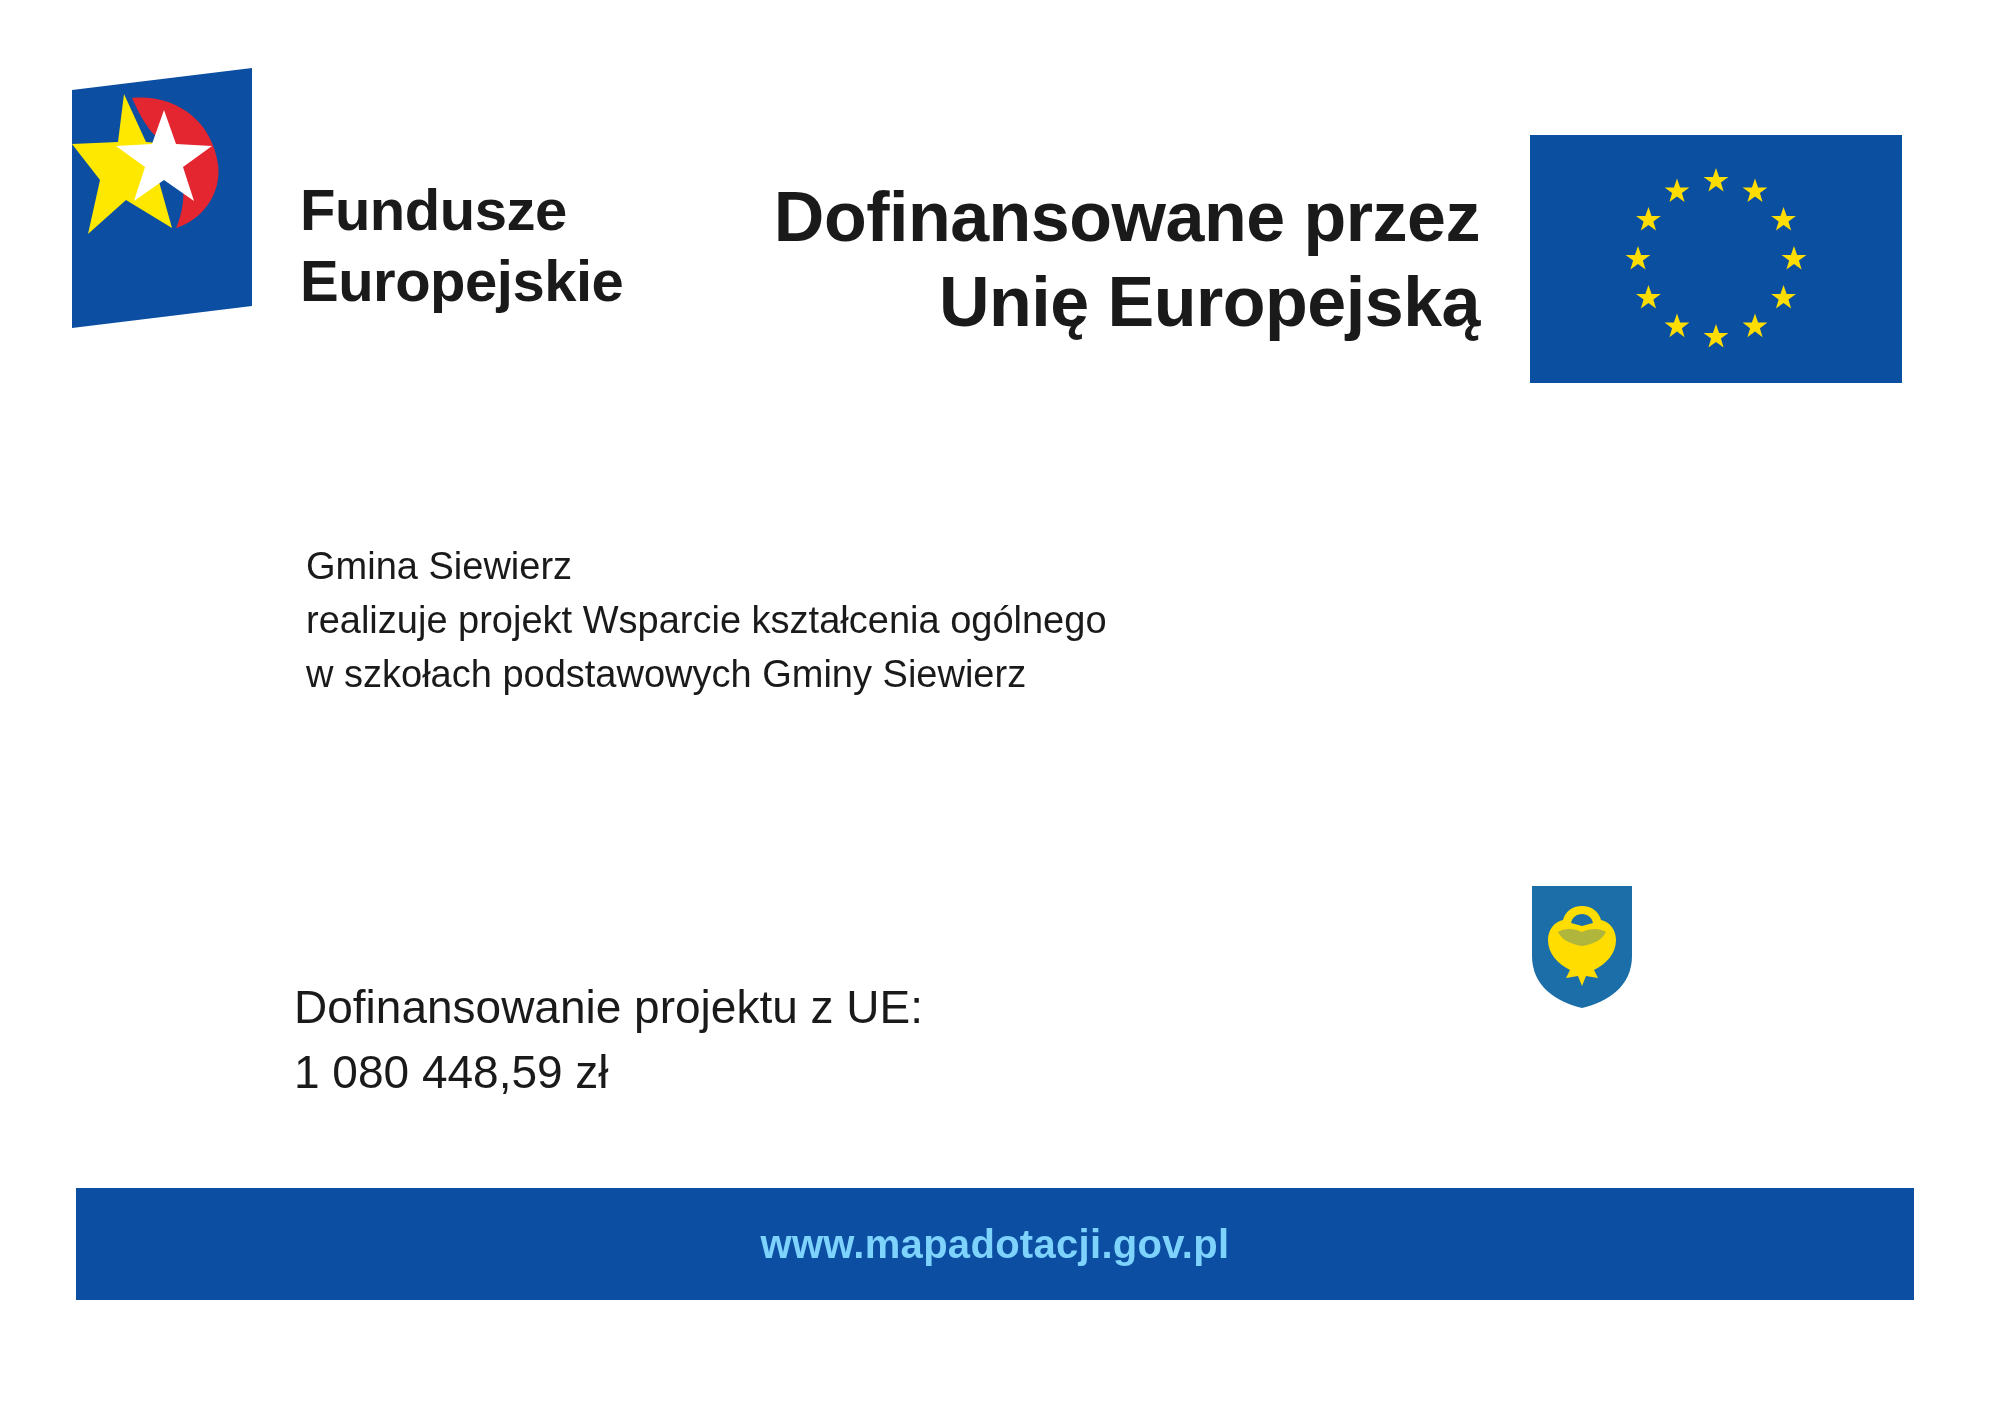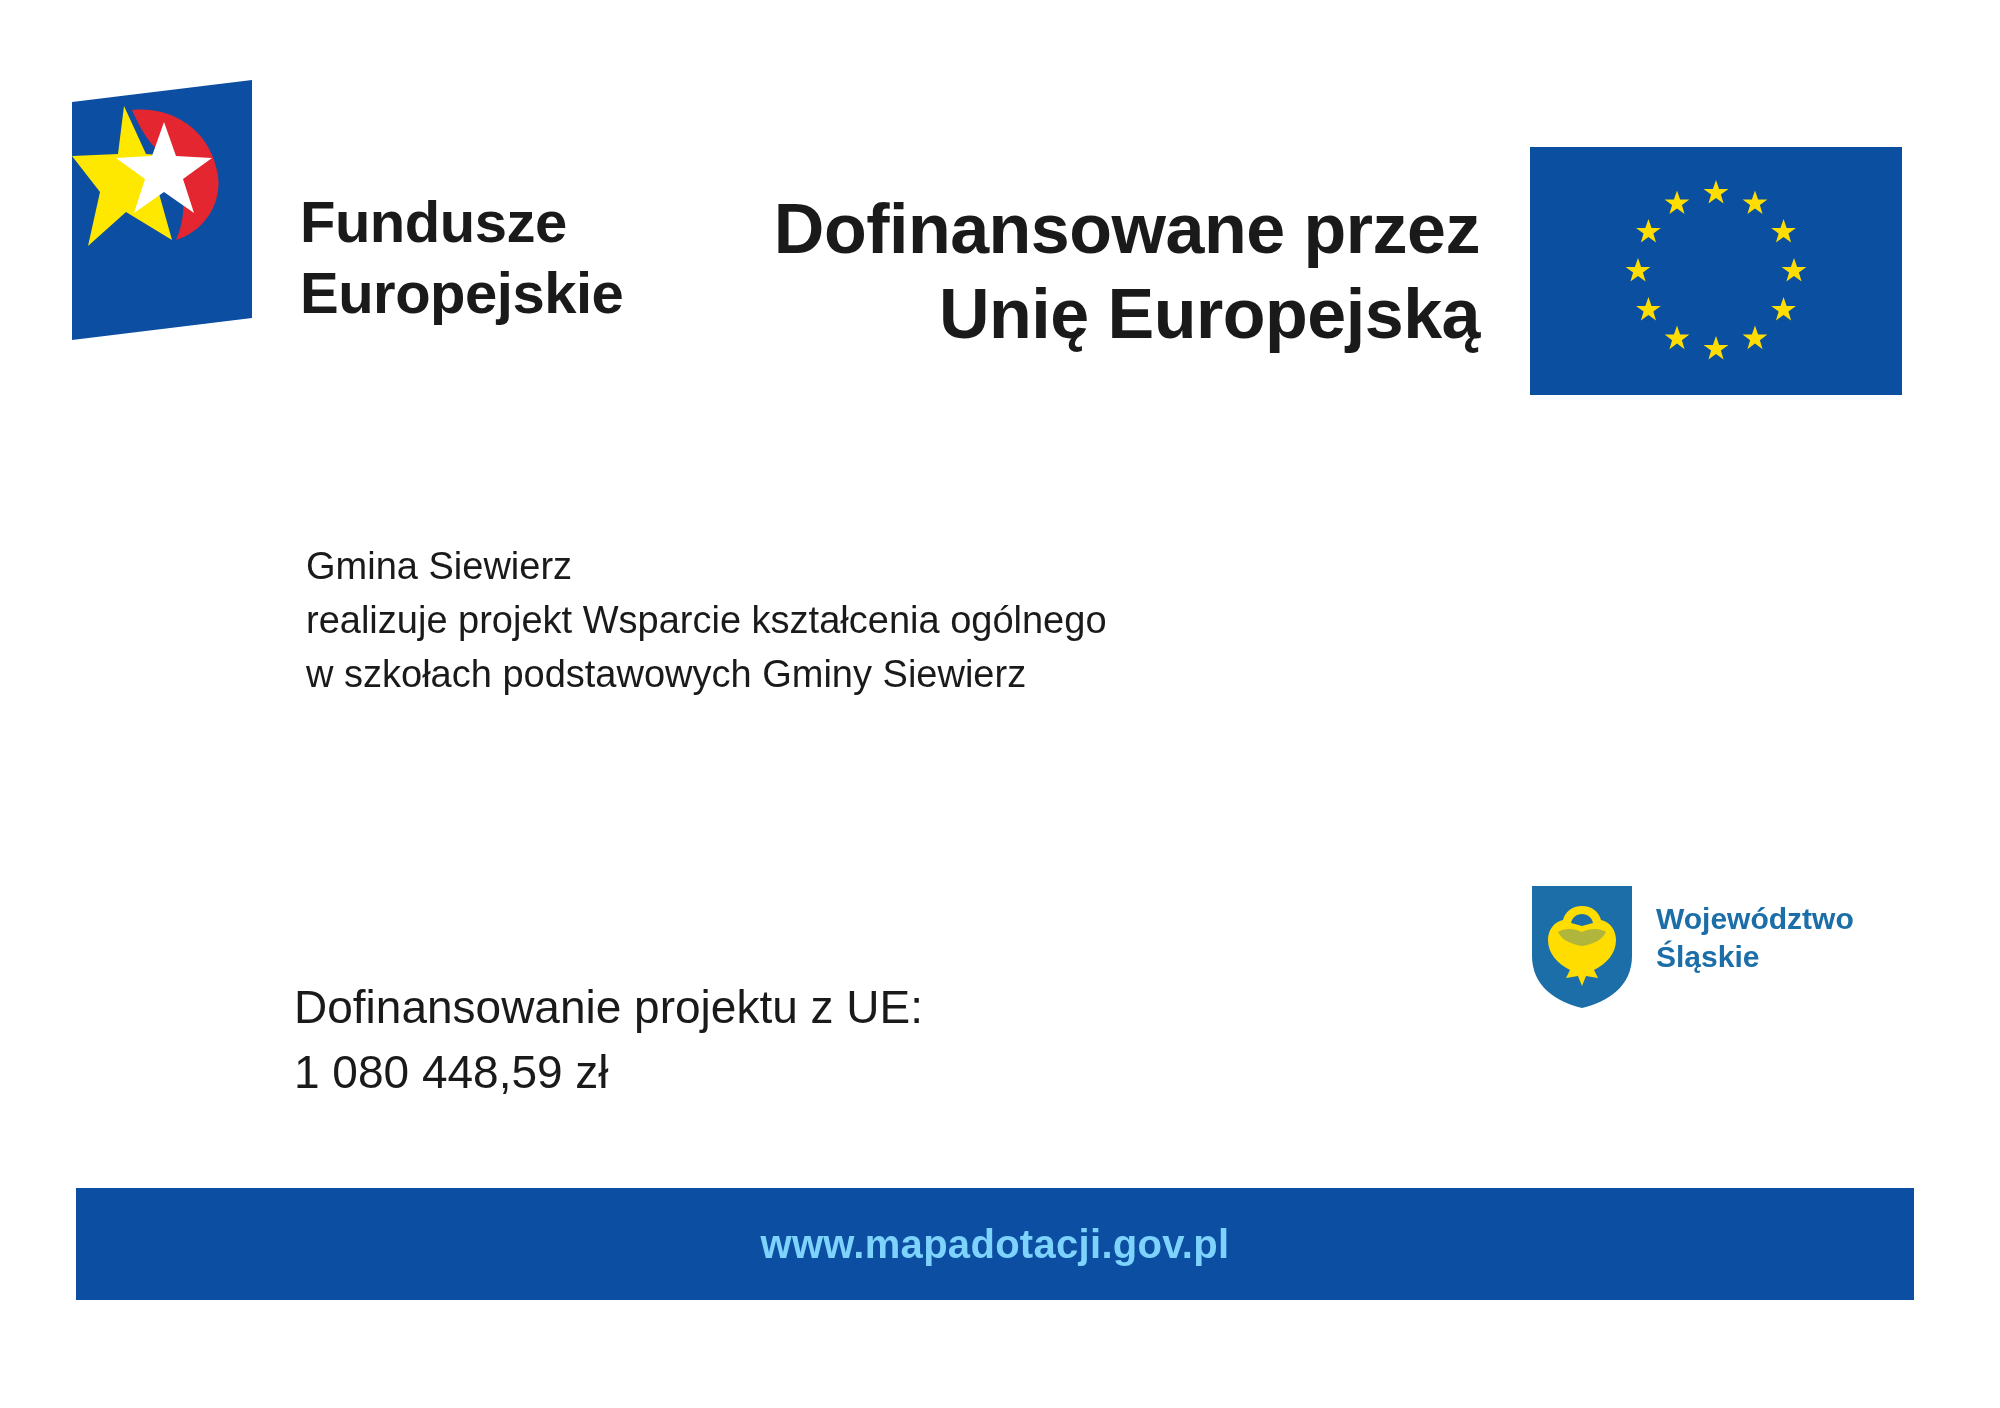"Fundusze" .logo-row { top: 12px -> 0 }
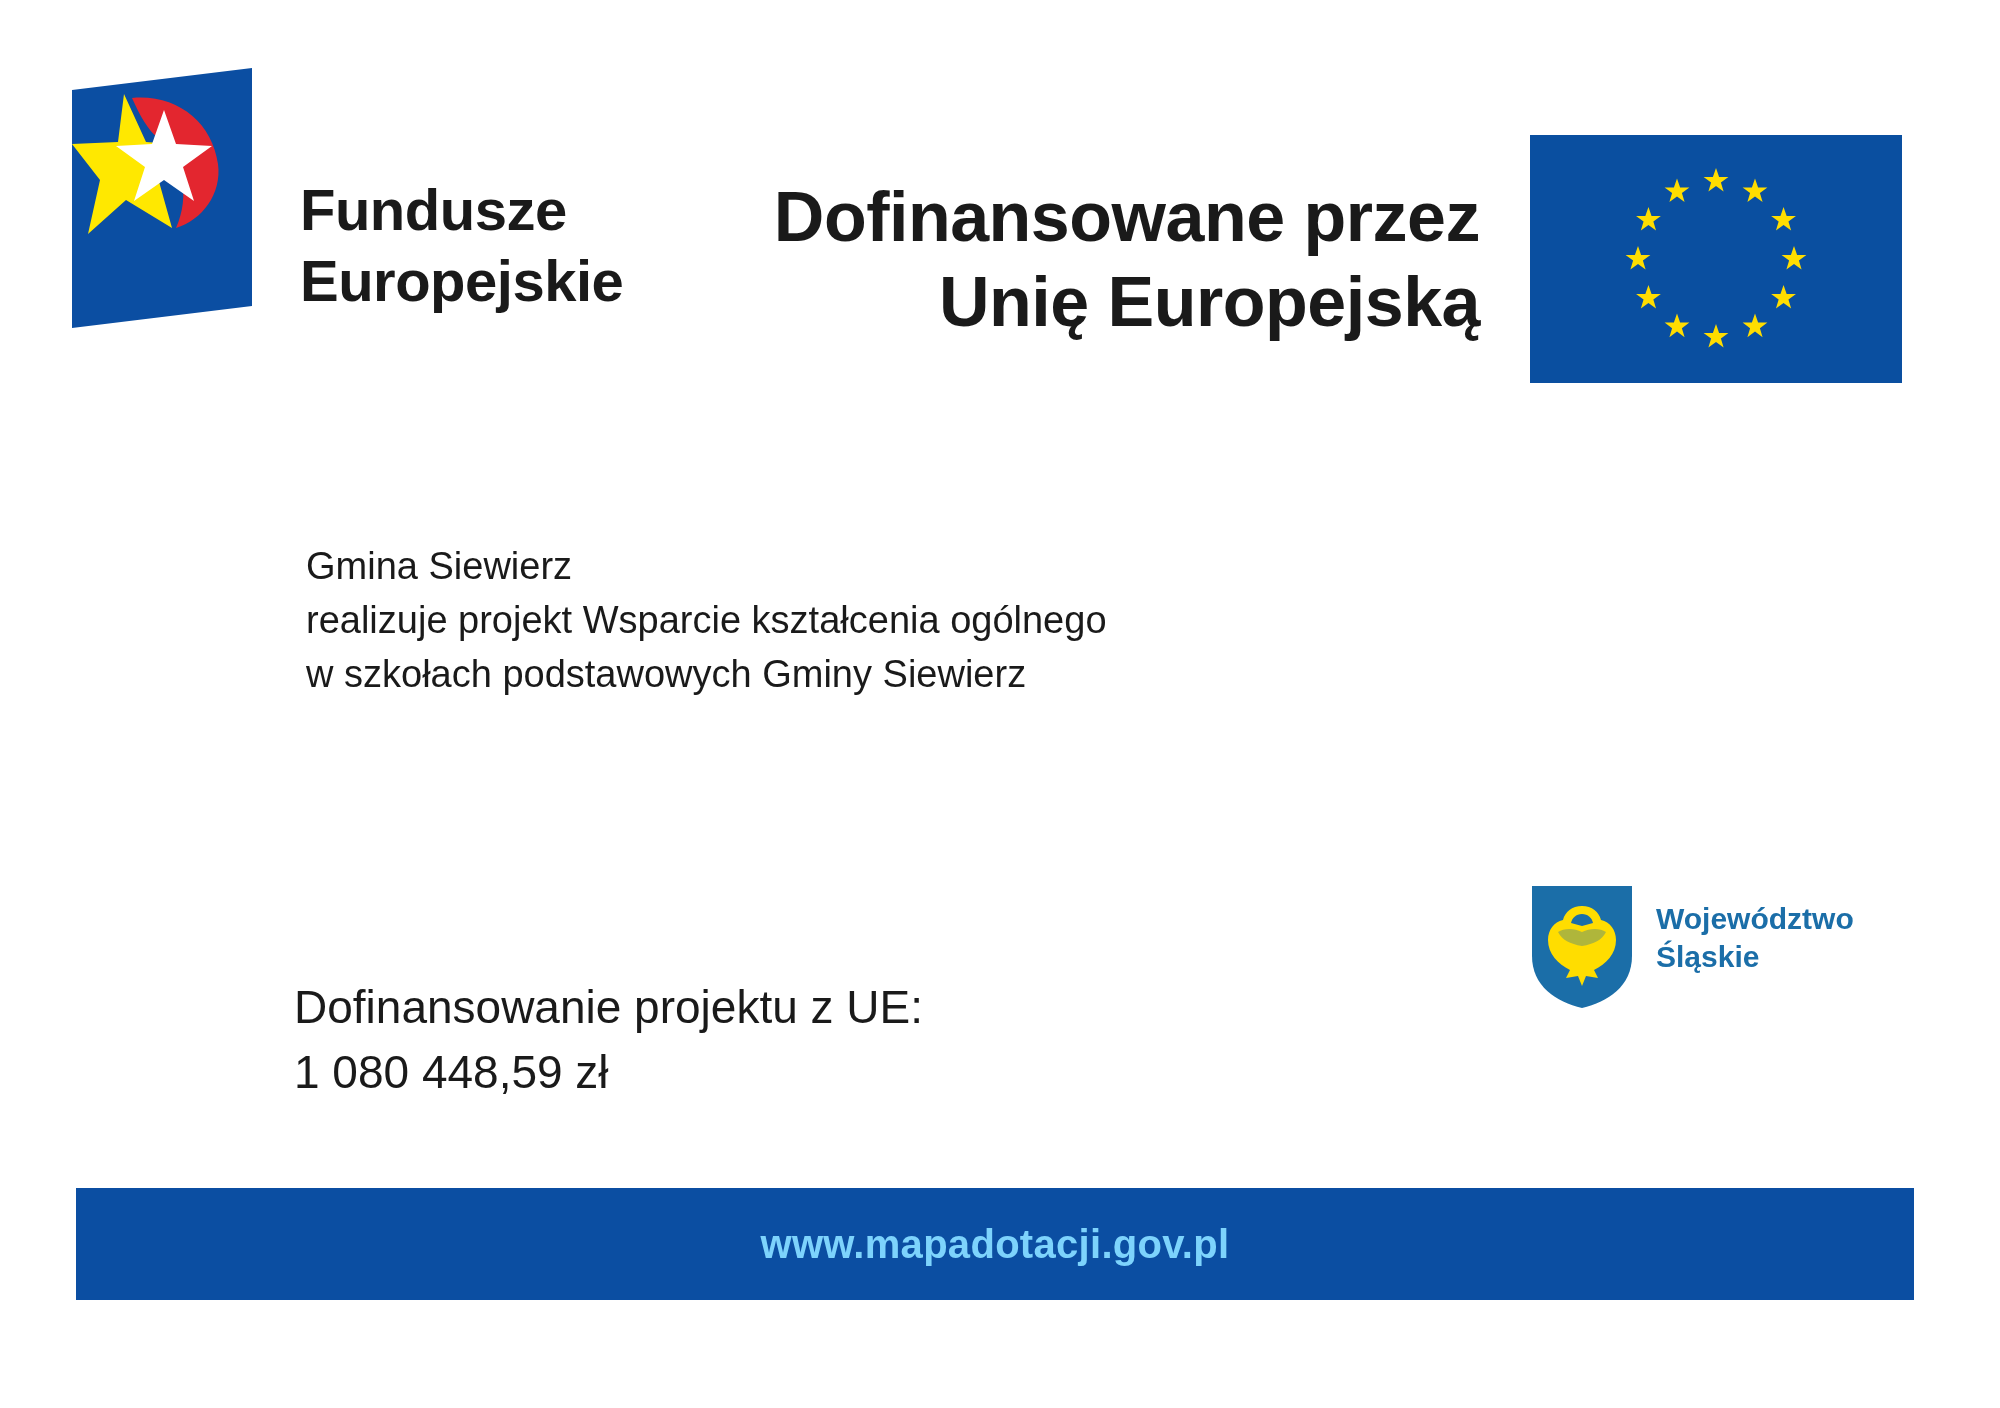"Województwo" div.voivodeship-label { html: <div>Województwo Śląskie</div> -> none }
